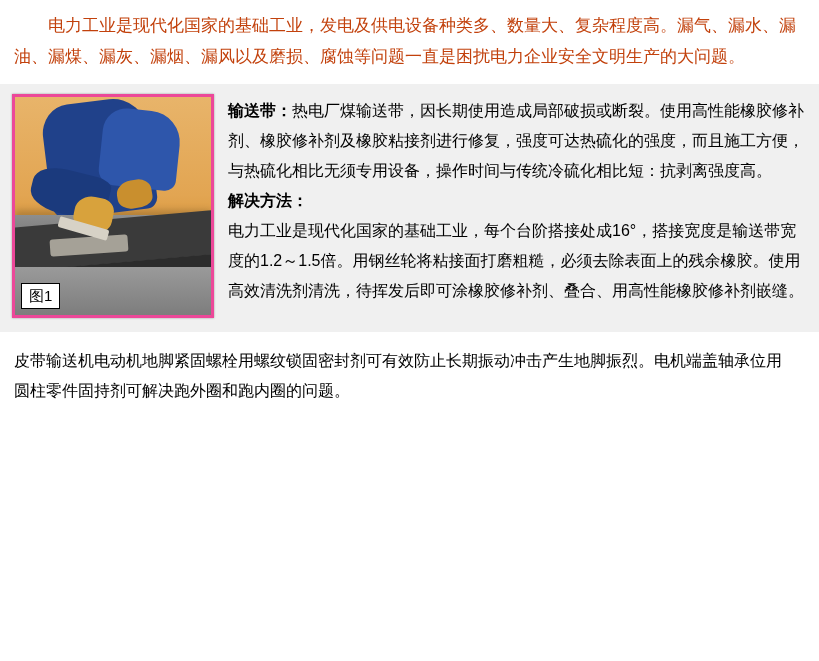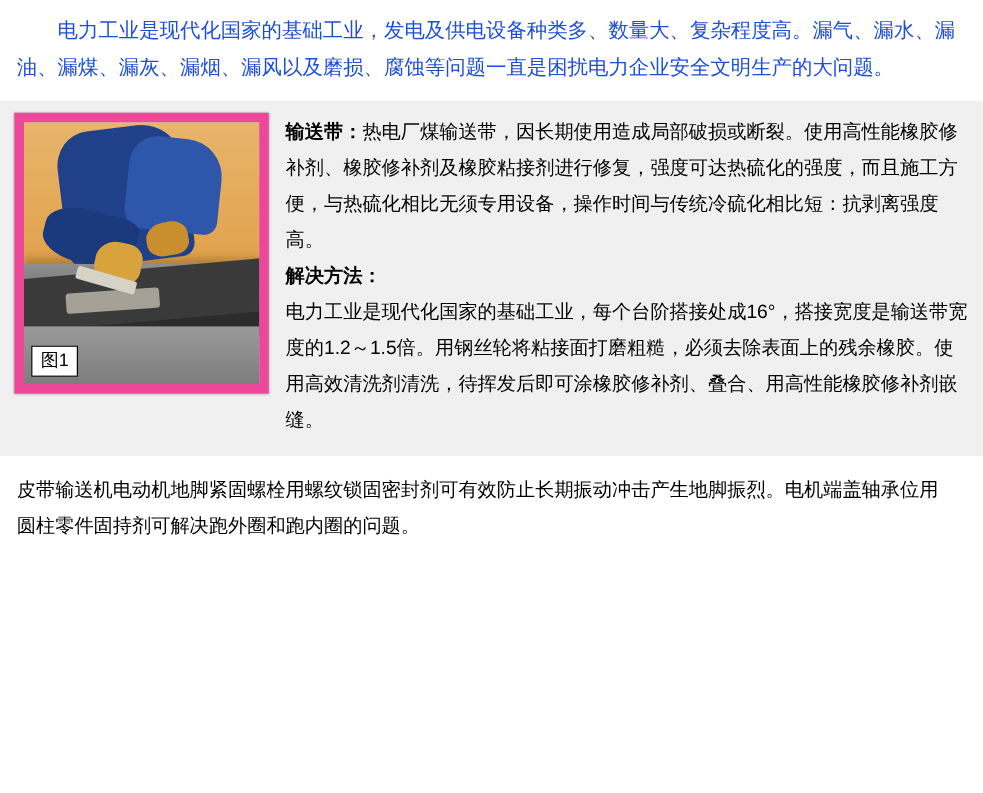"电力工业是现代化国家的基础工业，发电及供电设备种类多、数量大、复杂程度高。漏气、" .intro { color: #1d4ed8 -> #c2410c }
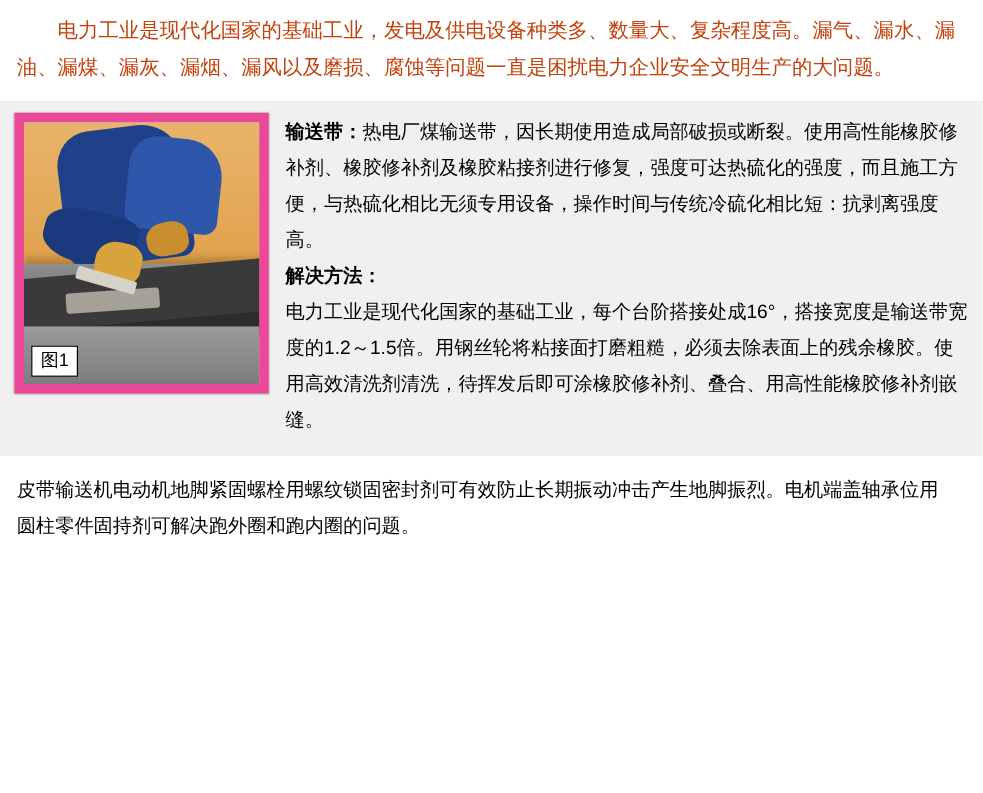"图1" .figure { border: 8px solid #ec4899 -> 3px solid #ec4899 }
